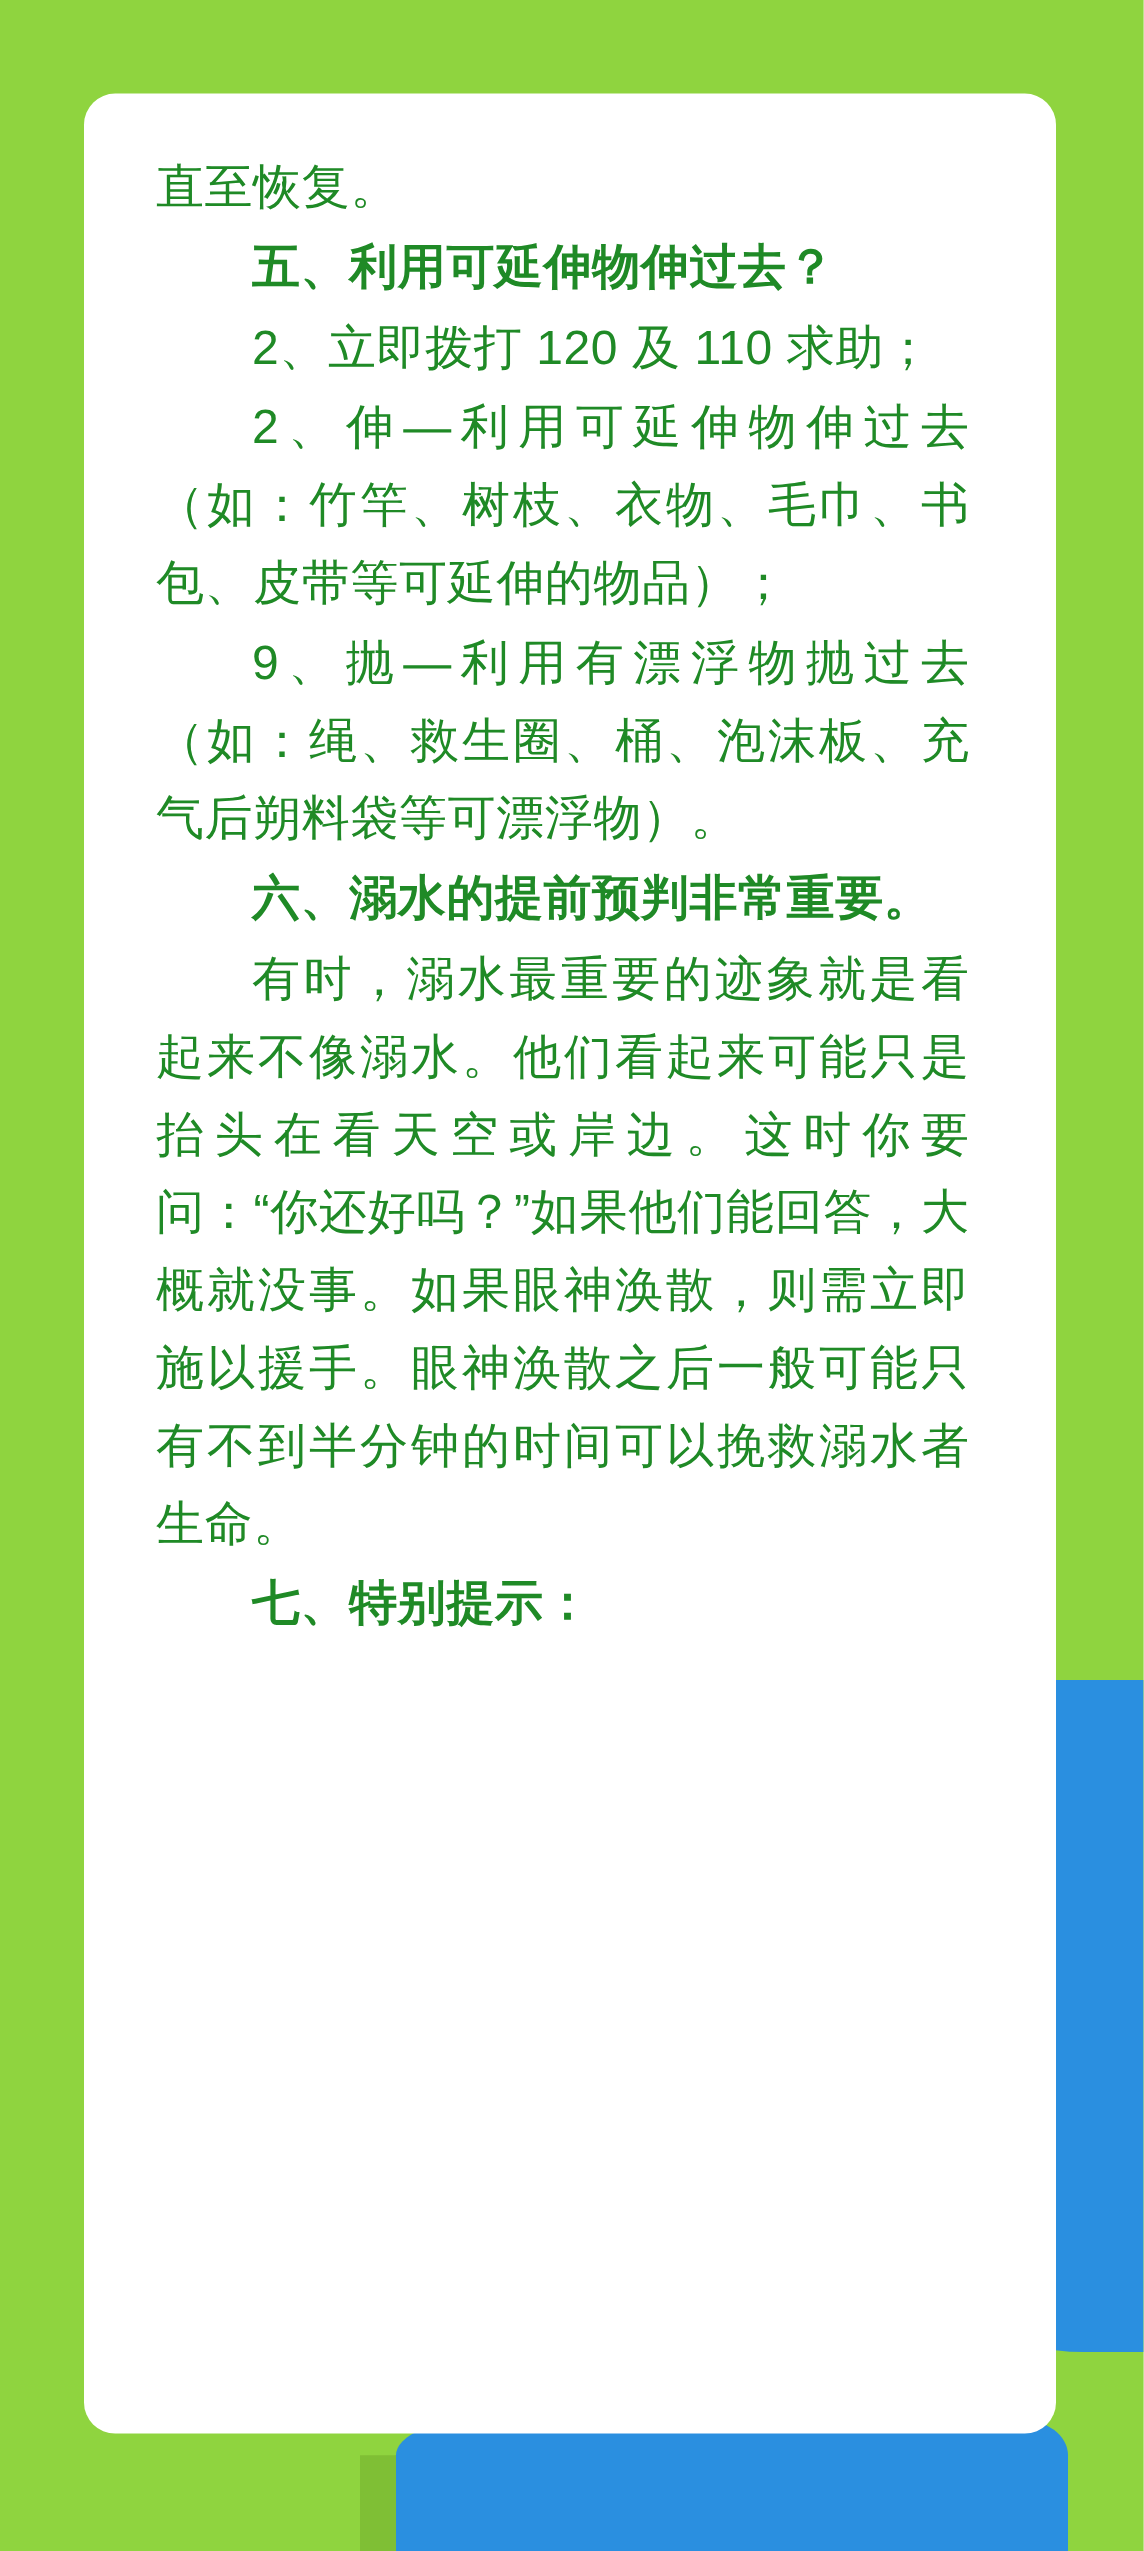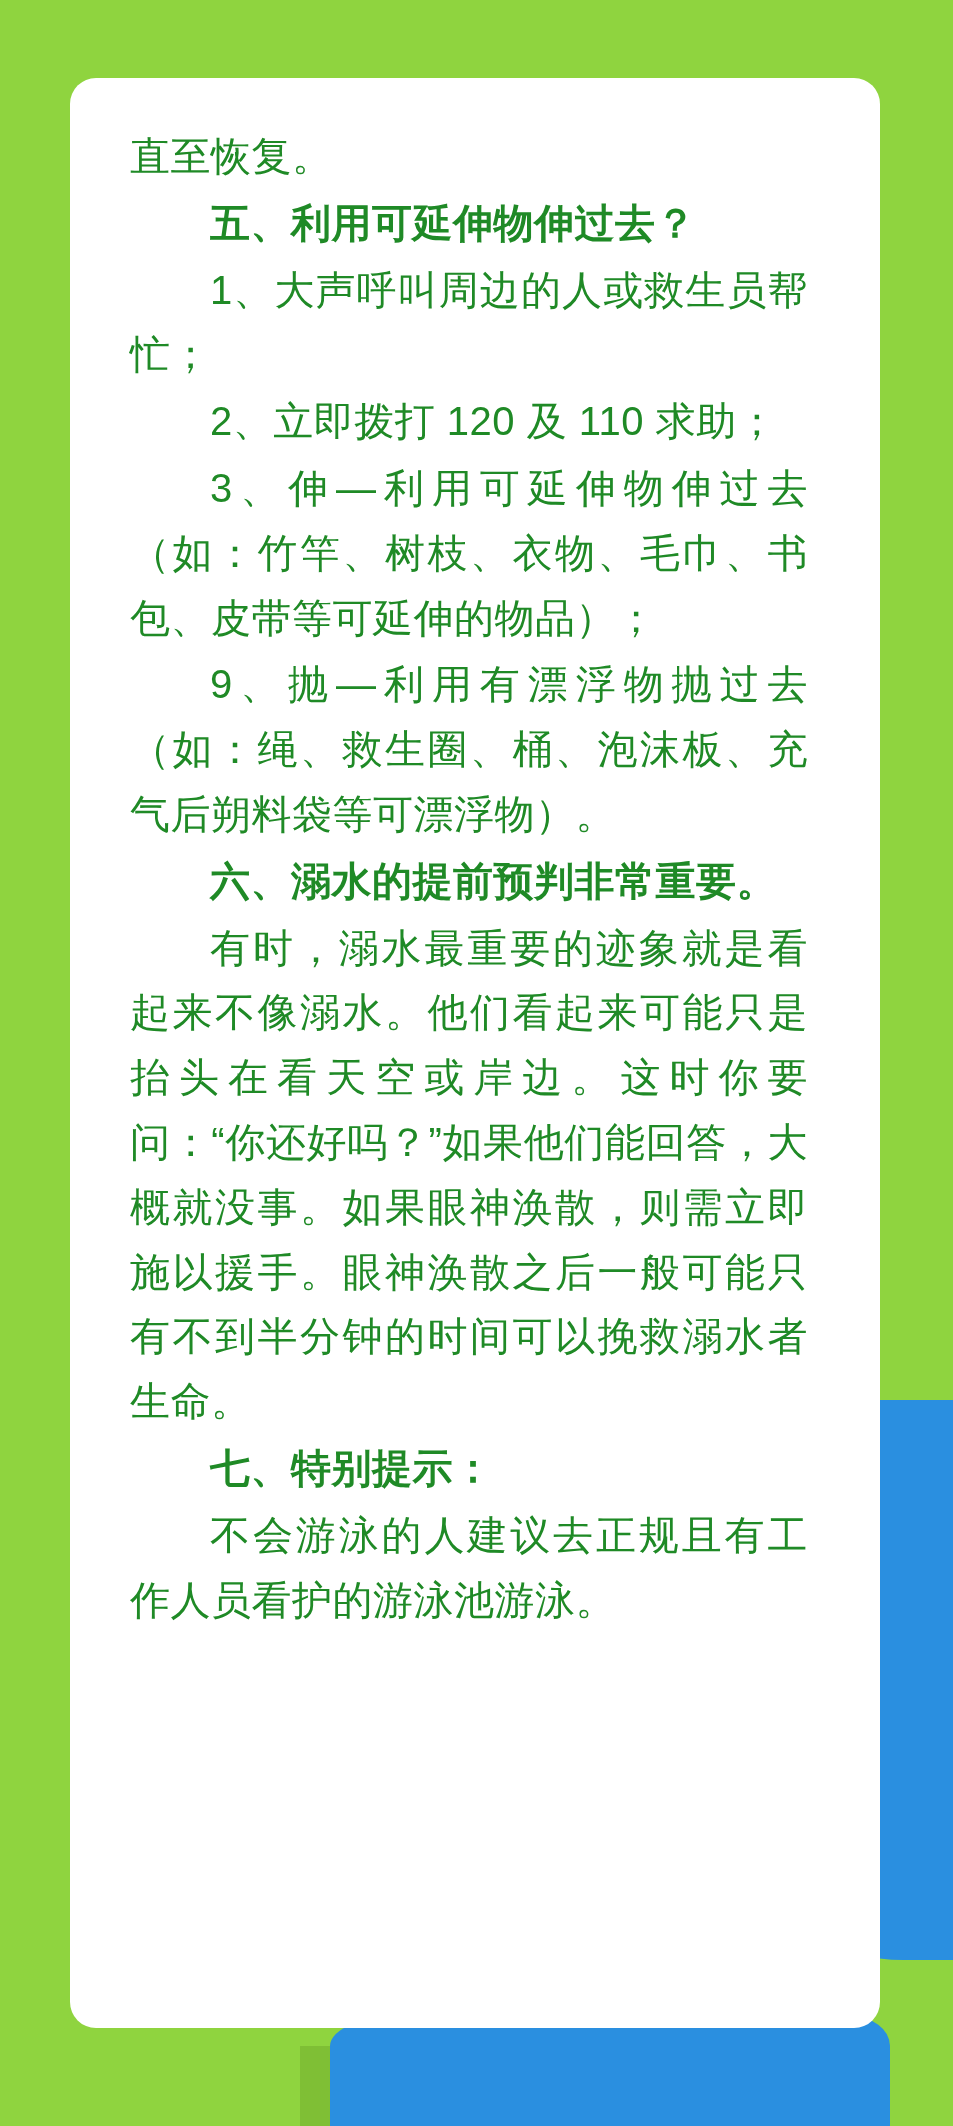"1、大声呼叫周边的人或救生员帮忙；" p.indent { html: <p>1、大声呼叫周边的人或救生员帮忙；</p> -> none }
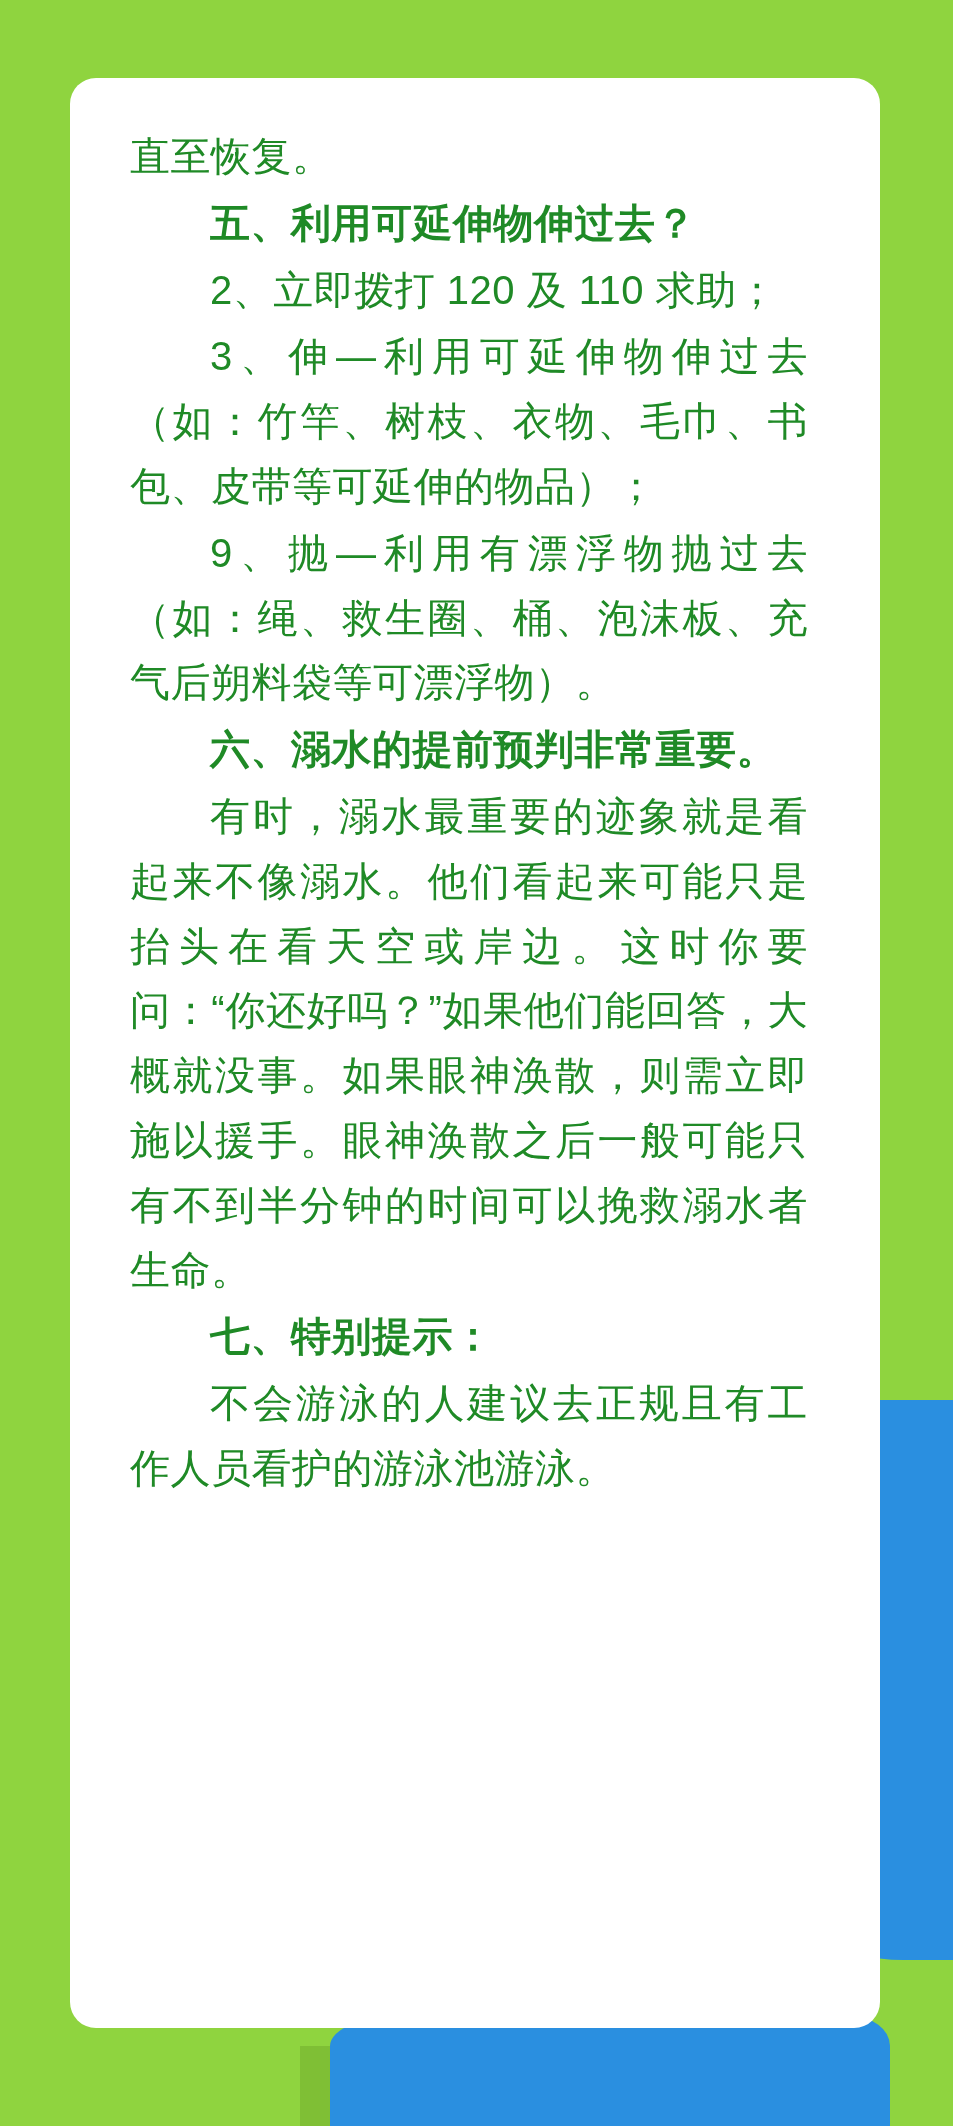"3、伸—利用可延伸物伸过去（如：竹竿、树枝、衣物、毛巾、书包、皮带等可延伸的物品" p.indent { text: 3 -> 2 }
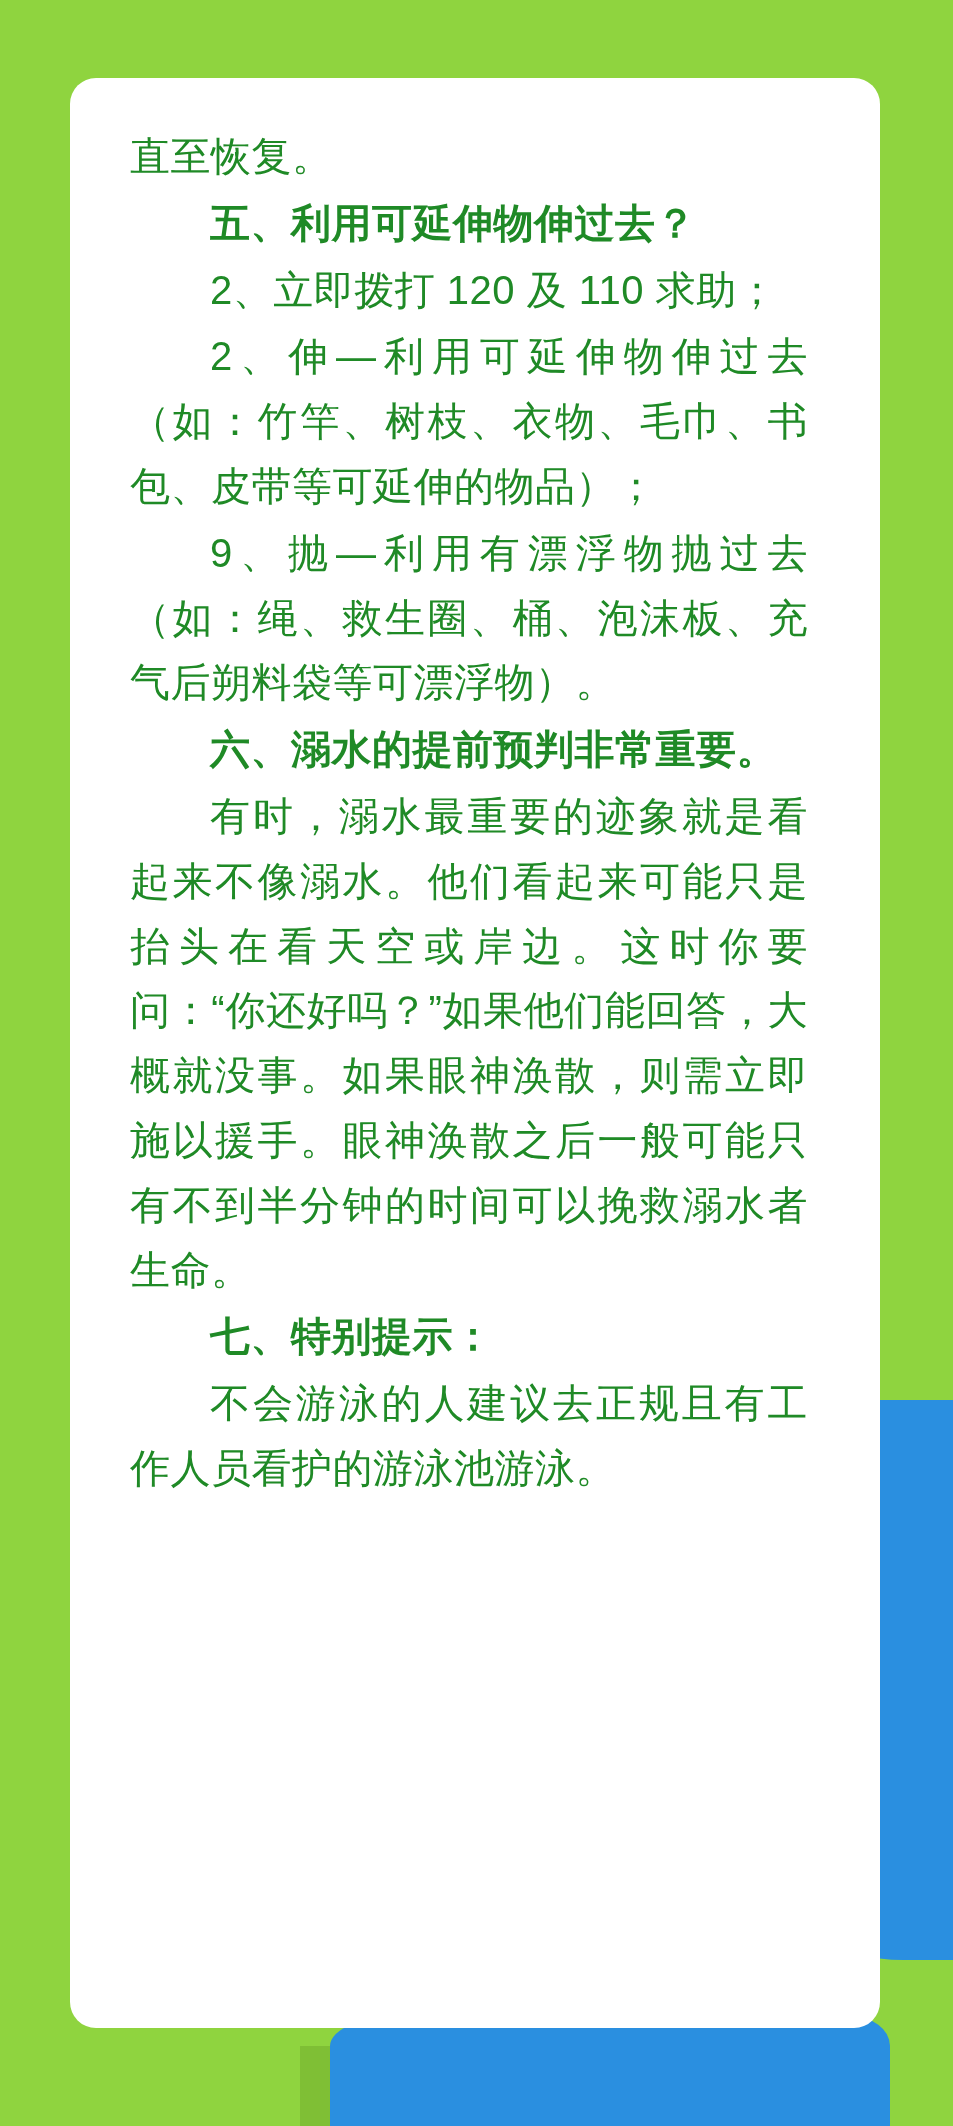"不会游泳的人建议去正规且有工作人员看护的游泳池游泳。" p.indent { html: <p>不会游泳的人建议去正规且有工作人员看护的游泳池游泳。</p> -> none }
